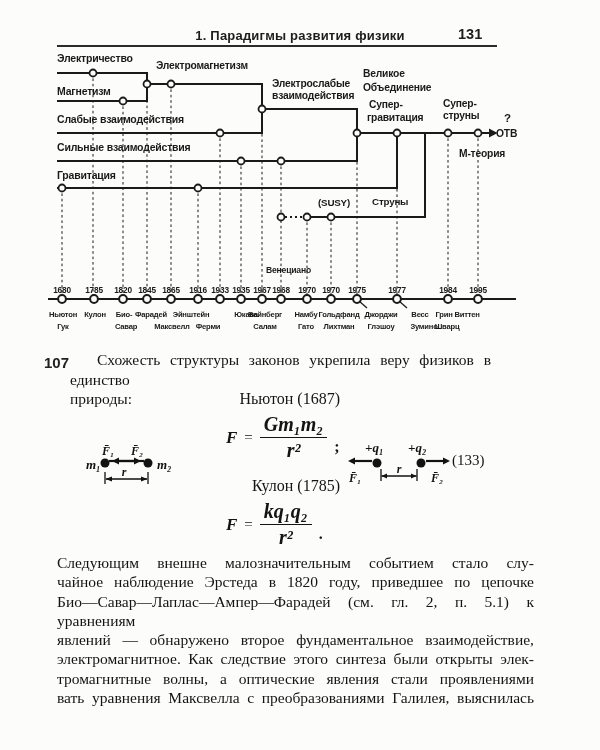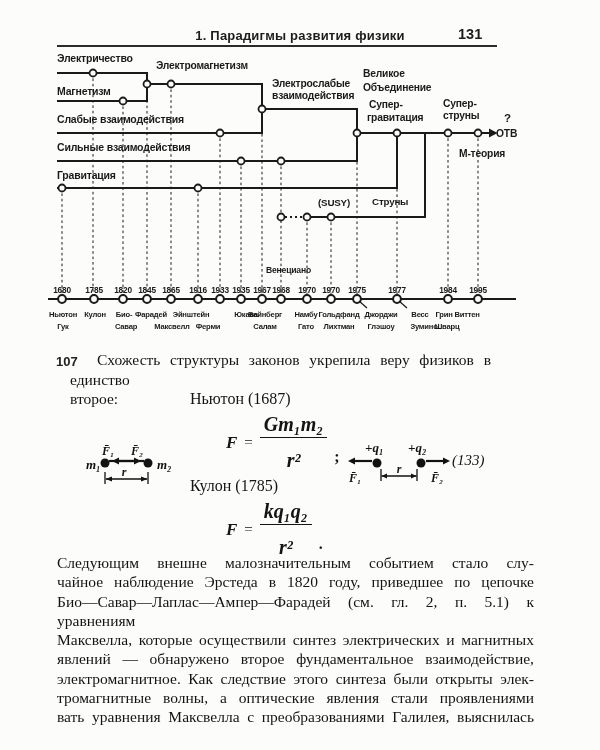"107" .note { font-size: 13px -> 15px; margin-left: 12px -> none }
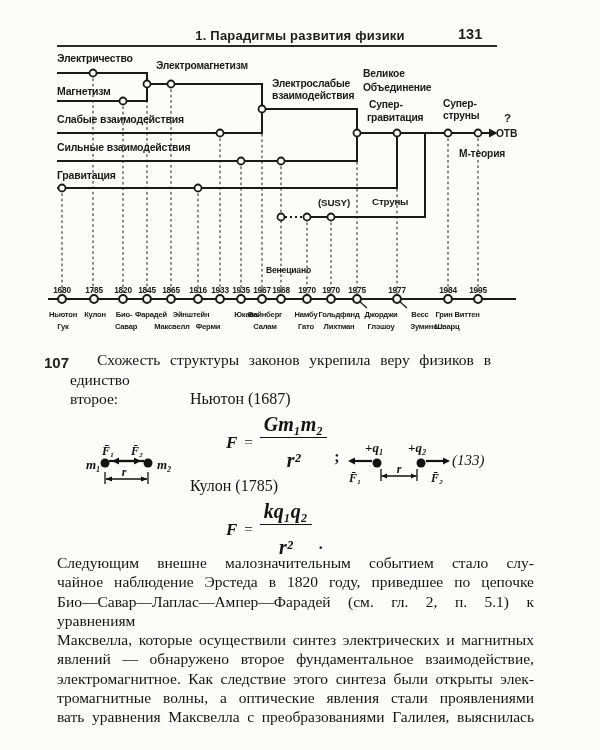"второе:" div { text: второе -> природы }
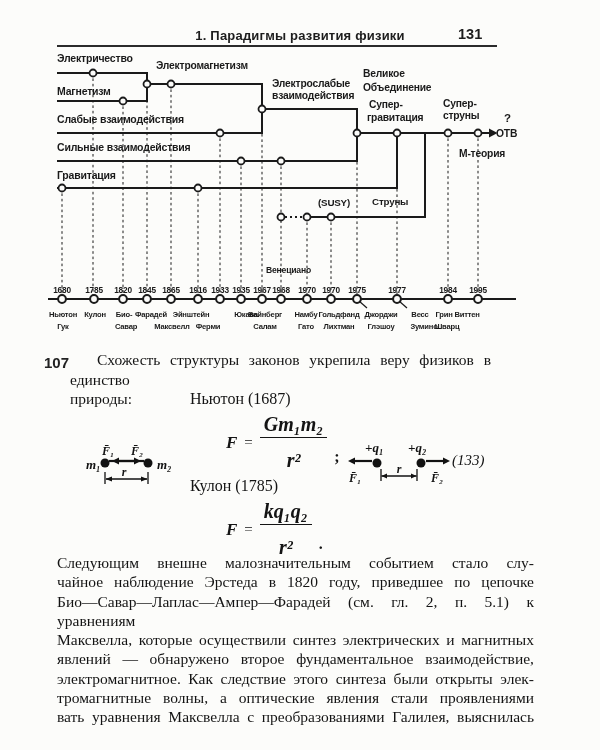"Ньютон (1687)" .eqh { text-align: left -> right }
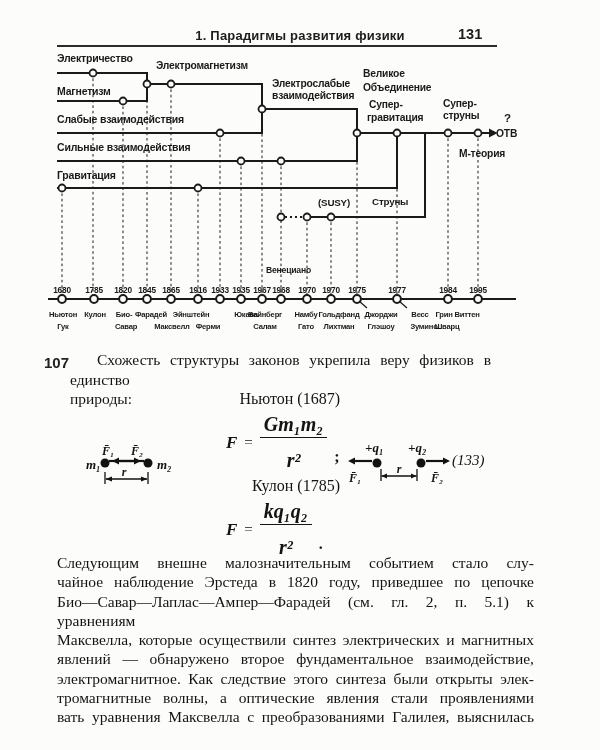"r²" .den { padding-top: 11px -> 1px }
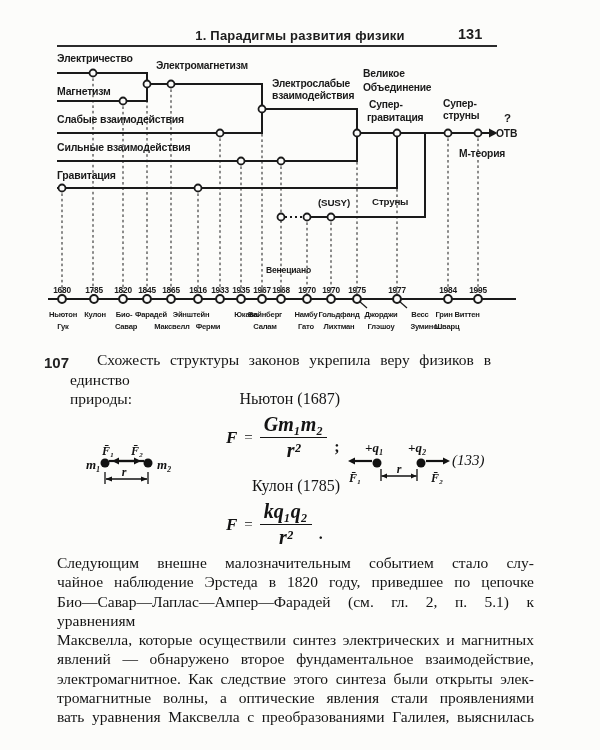"(133)" .eqnum { font-style: italic -> none }
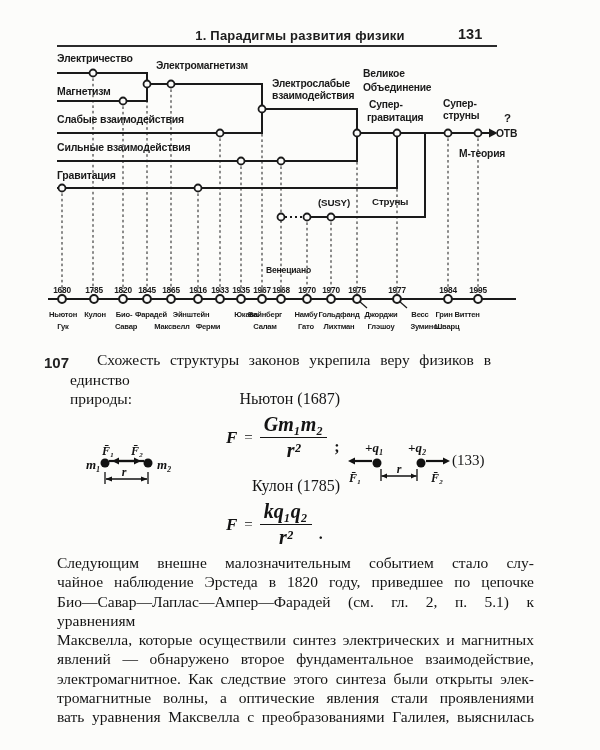"Максвелла, которые осуществили синтез" div.jline { html: <div>Максвелла, которые осуществили синтез электрических и магнитных</div> -> none }
